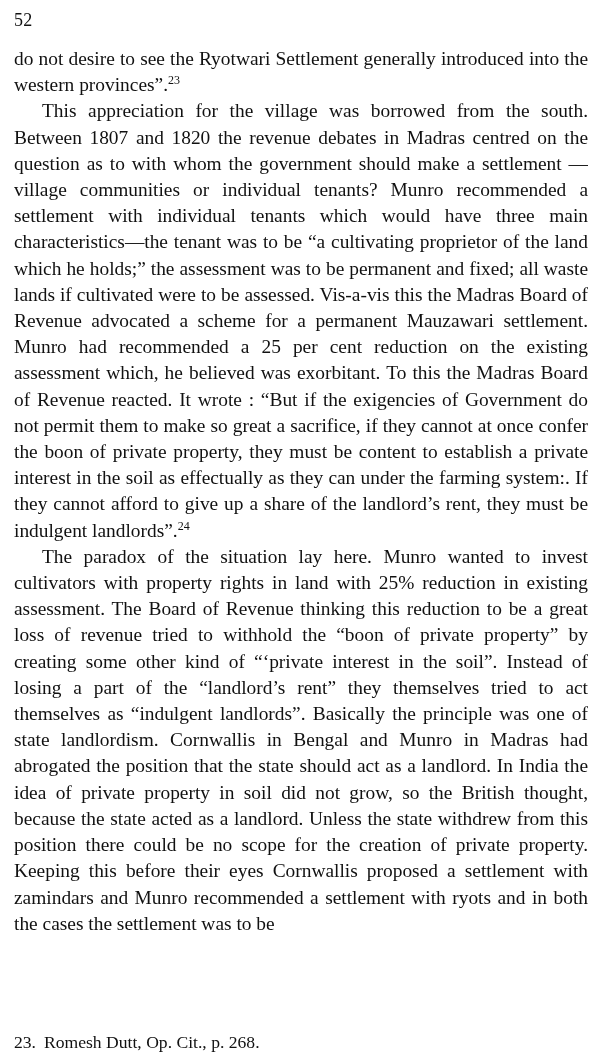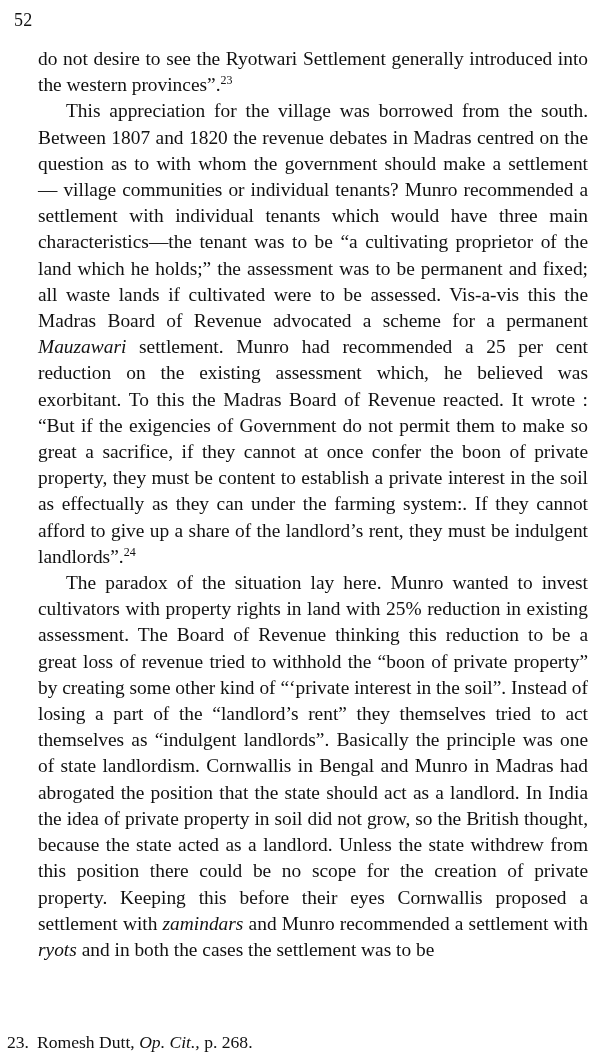"do not desire to see" .body-text { margin-left: 24px -> none }
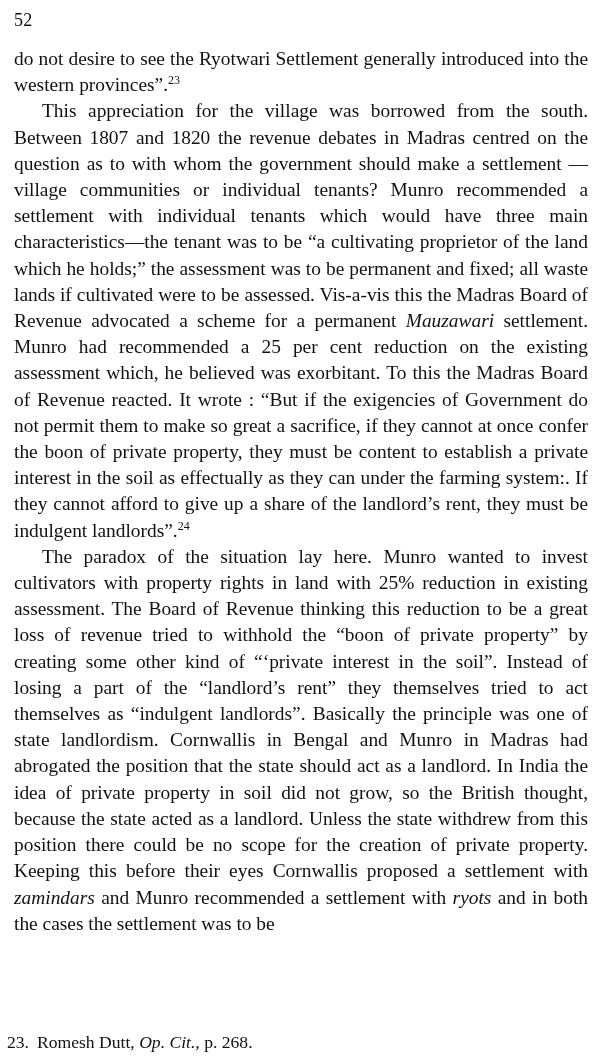"Mauzawari" .it { font-style: italic -> none }
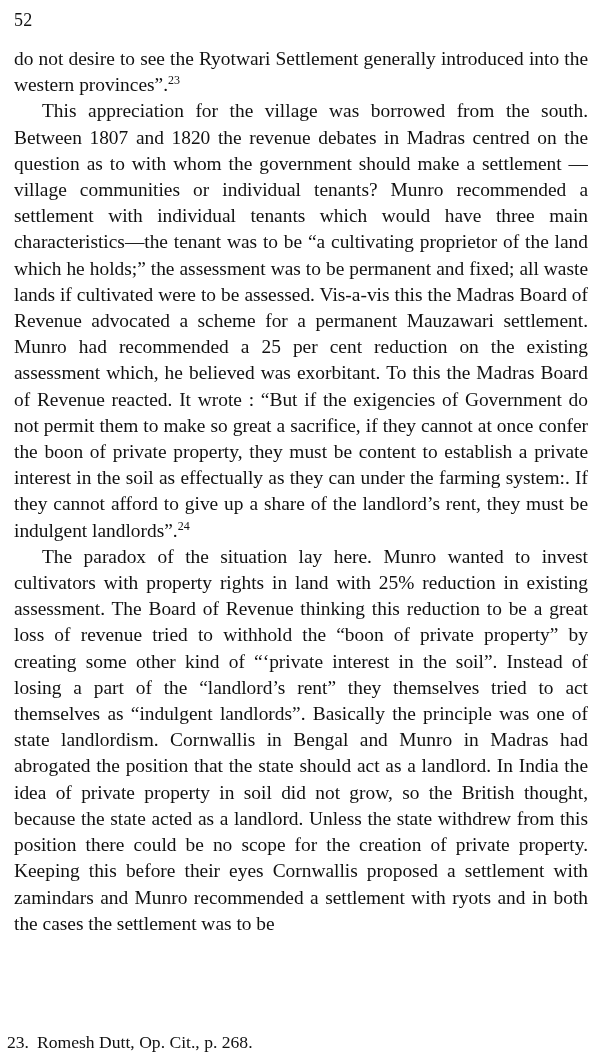"23. Romesh Dutt, Op. Cit.," .footnotes { left: 7px -> 14px }
